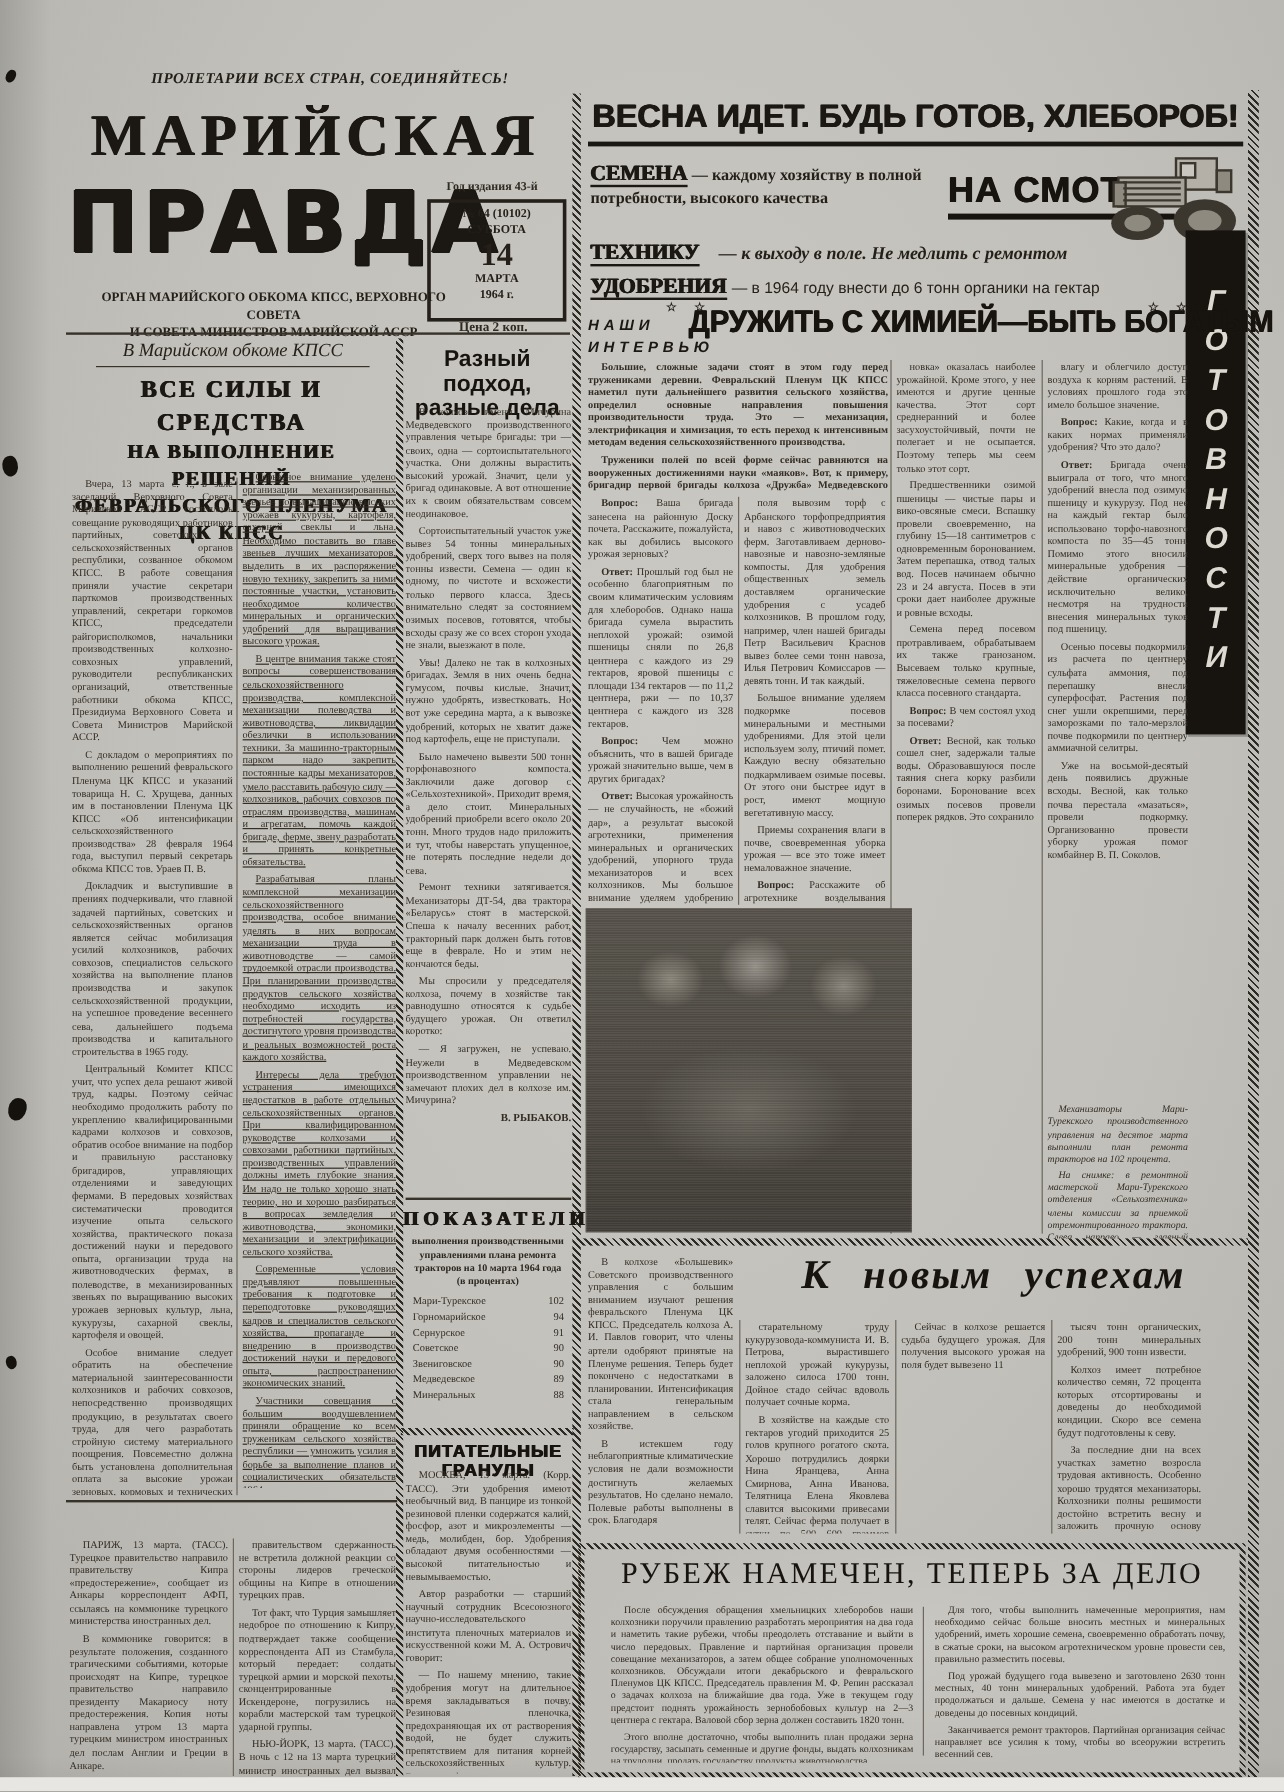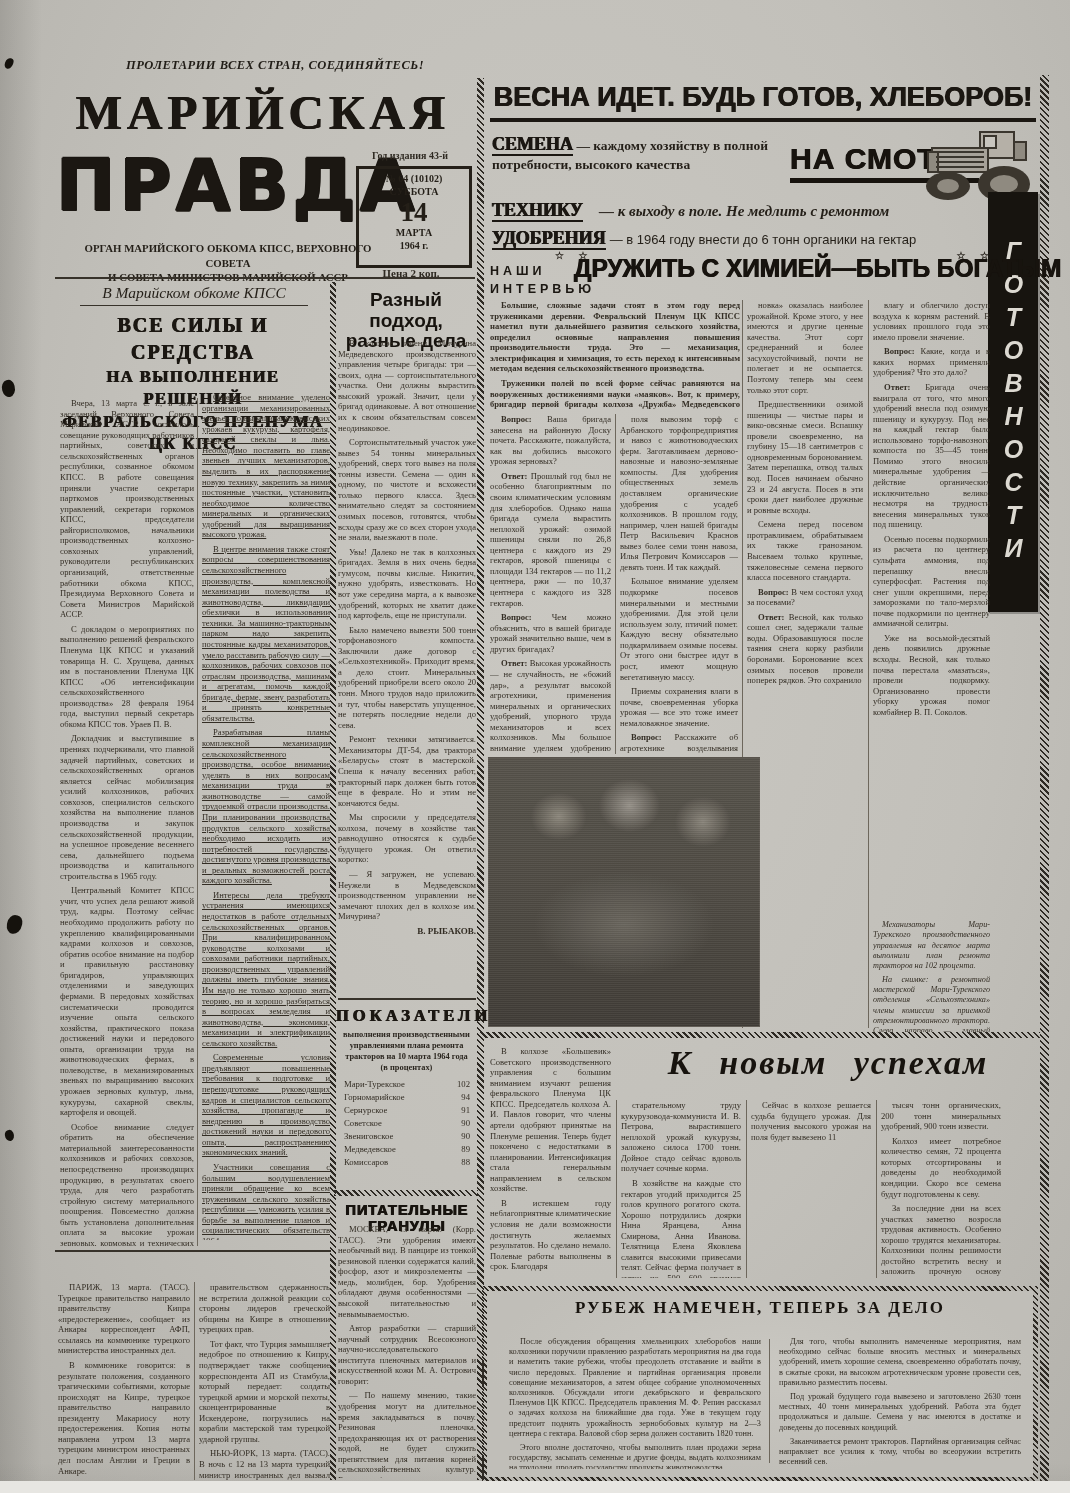"НАШИ" .int-label { font-style: none -> italic }
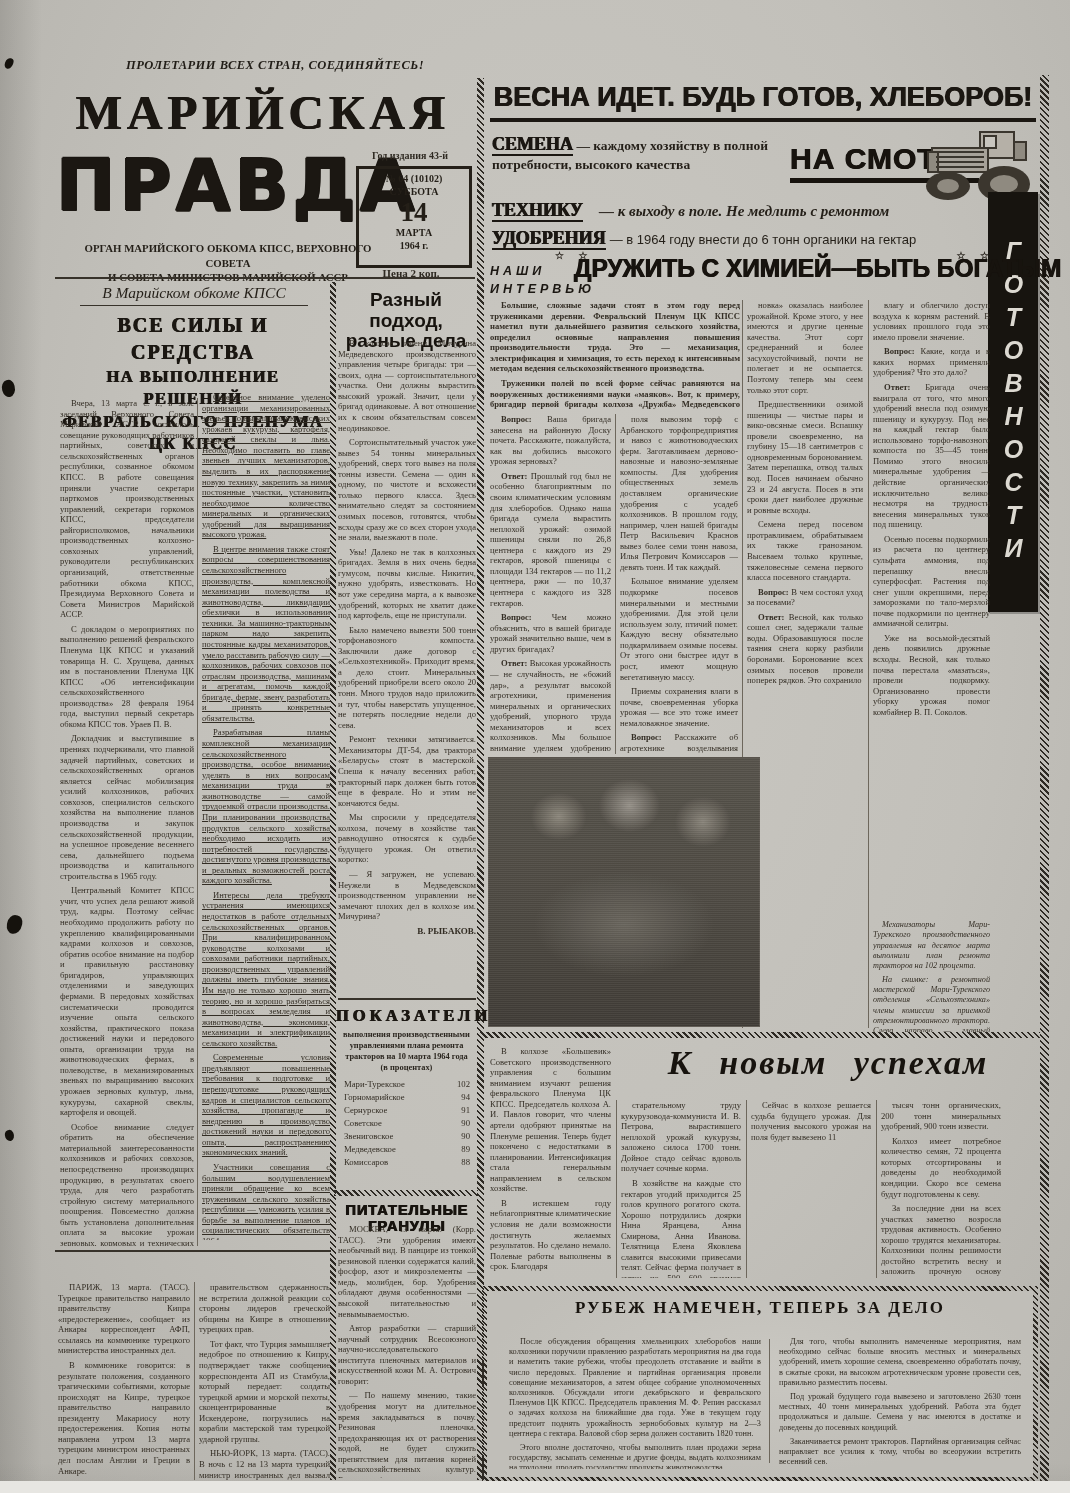"влагу и облегчило доступ воздуха" span { text: провели -> большое }
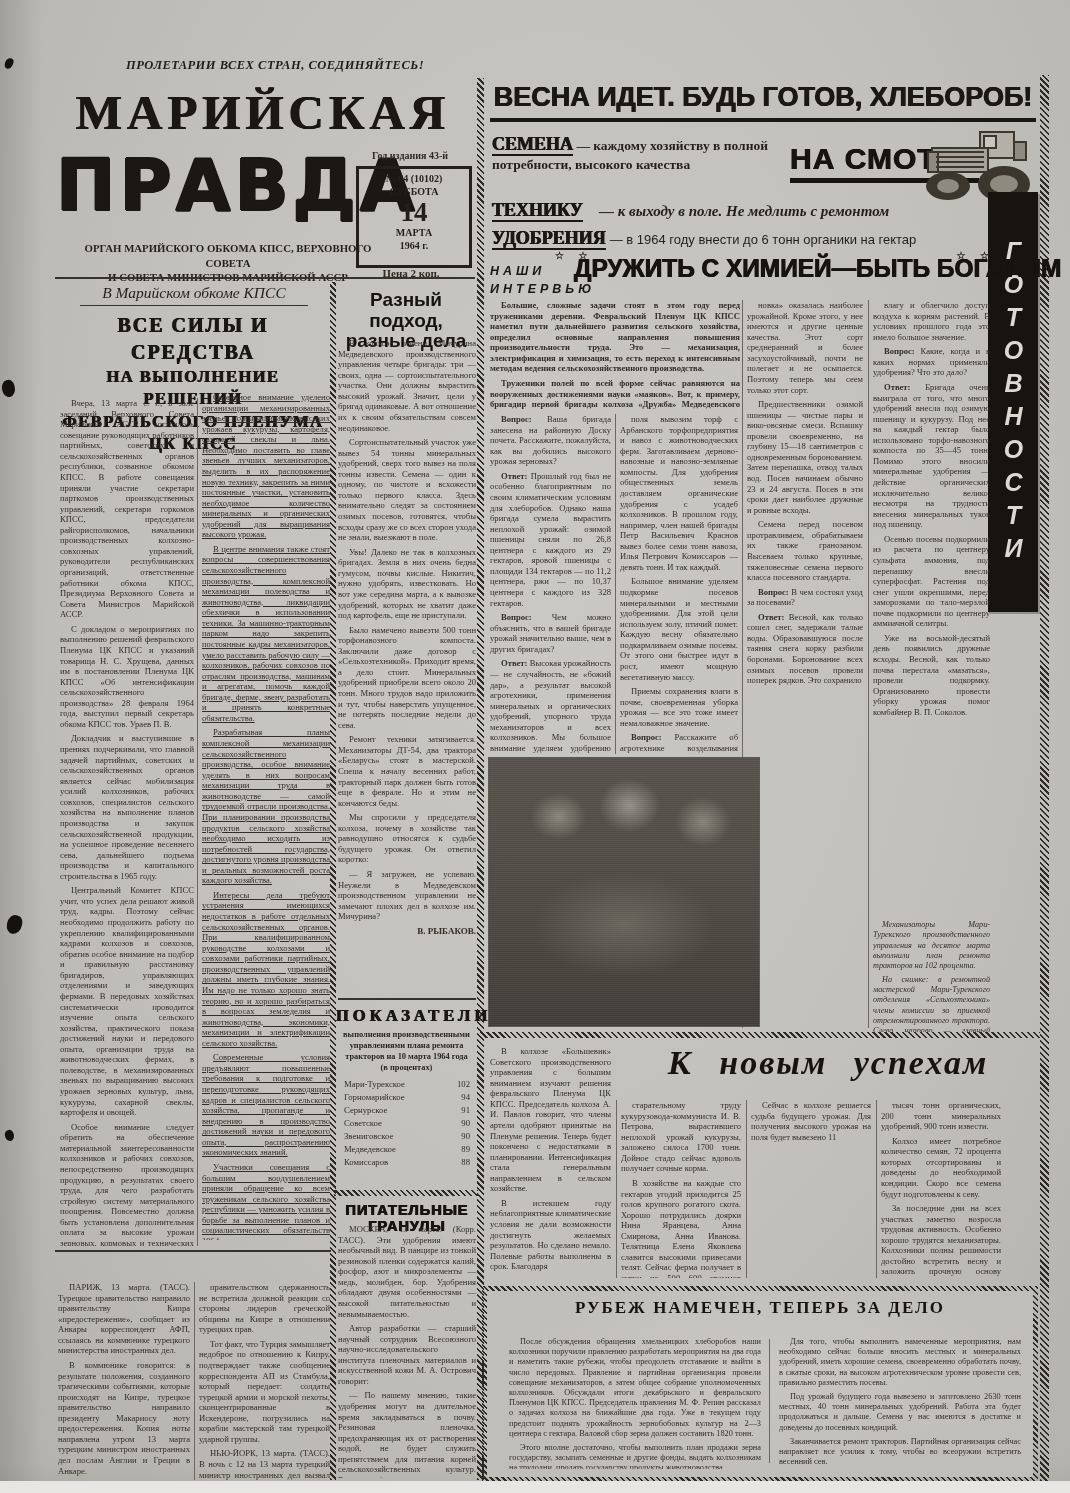"Увы! Далеко не так в" p { text: Никитич -> Значит }
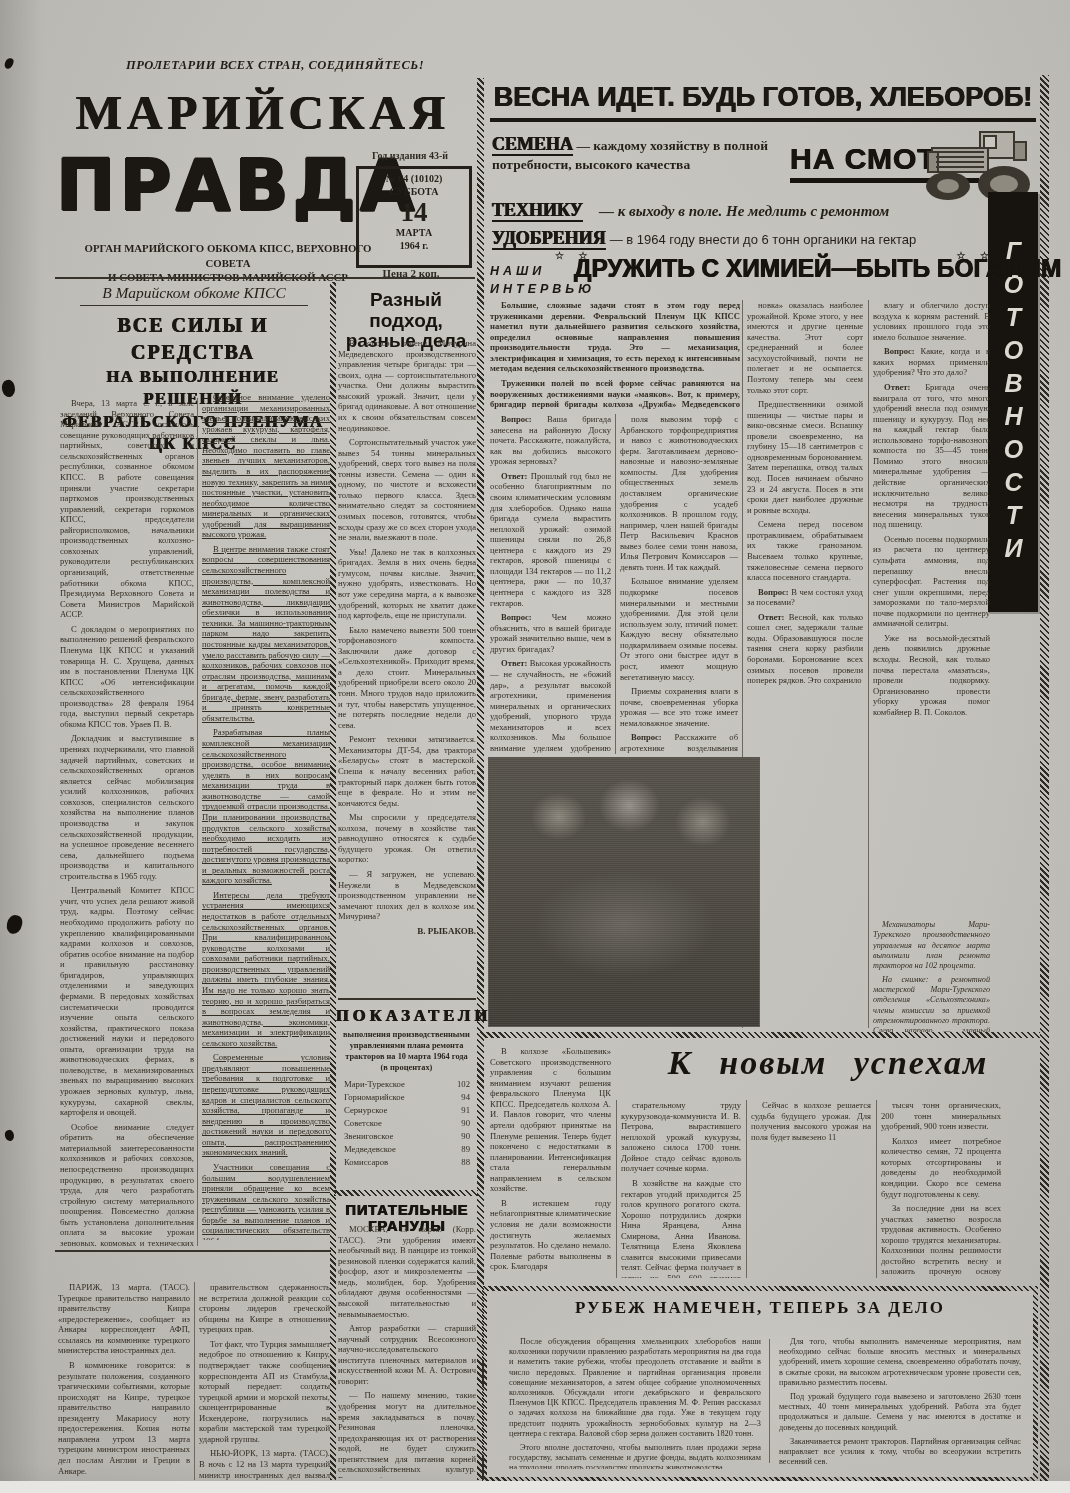"Комиссаров" span { text: Комиссаров -> Минеральных }
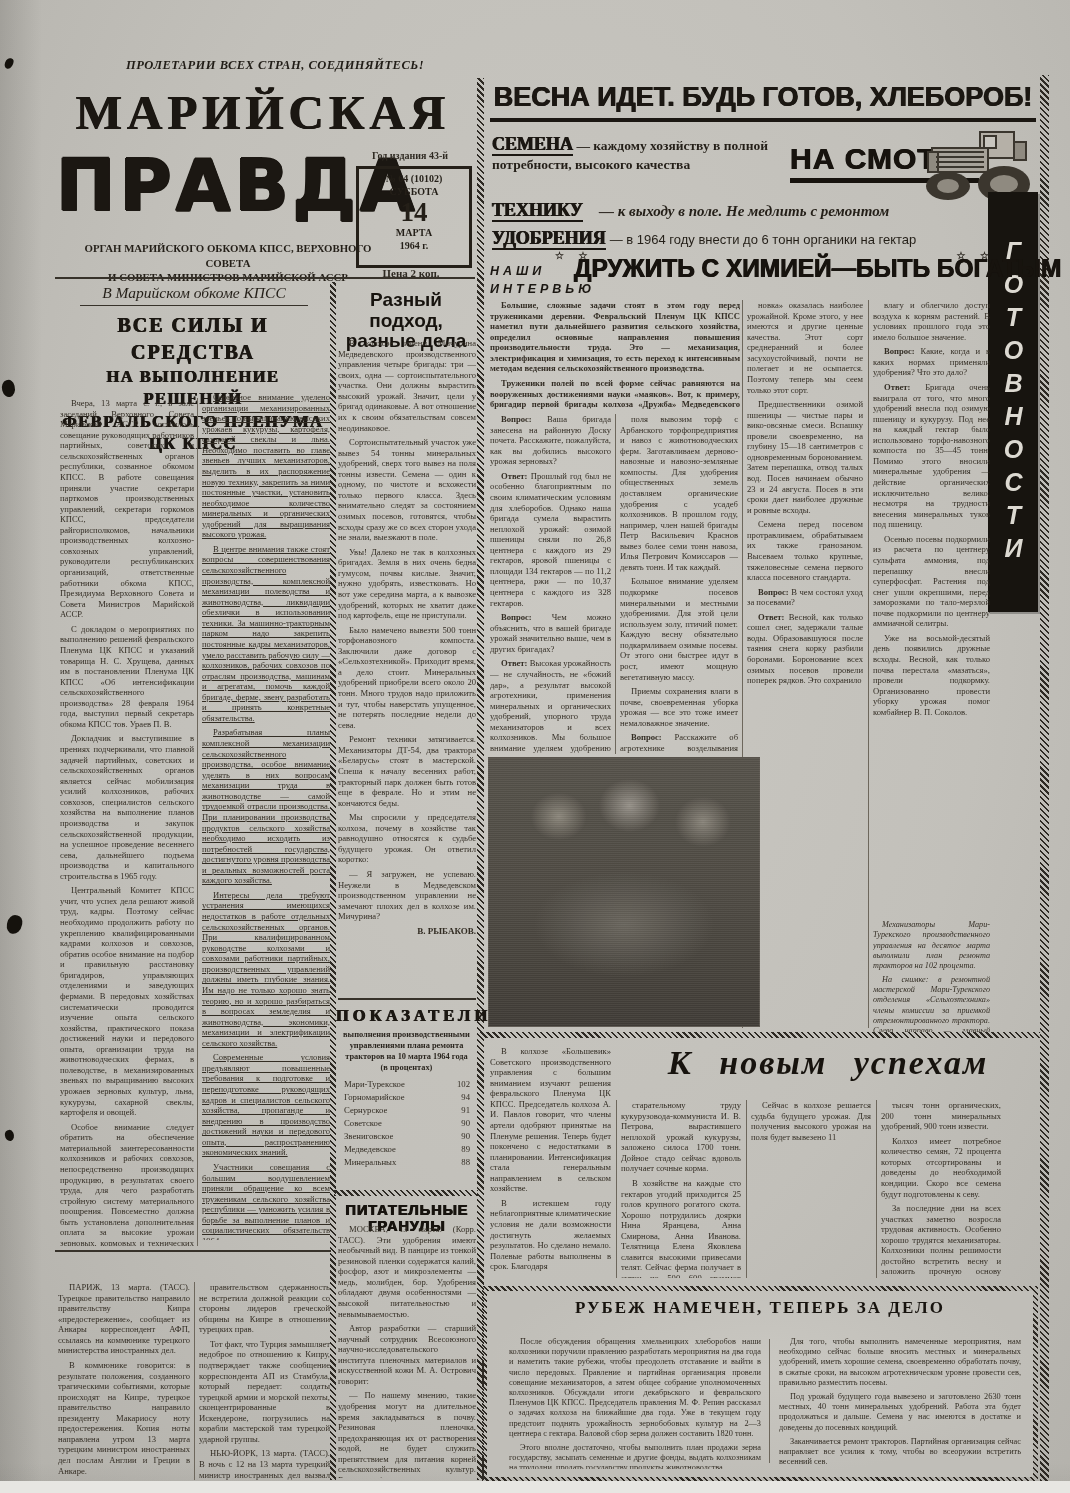"РУБЕЖ НАМЕЧЕН, ТЕПЕРЬ ЗА ДЕЛО" .rub-h { font-size: 17px -> 25px; font-weight: bold -> normal }
